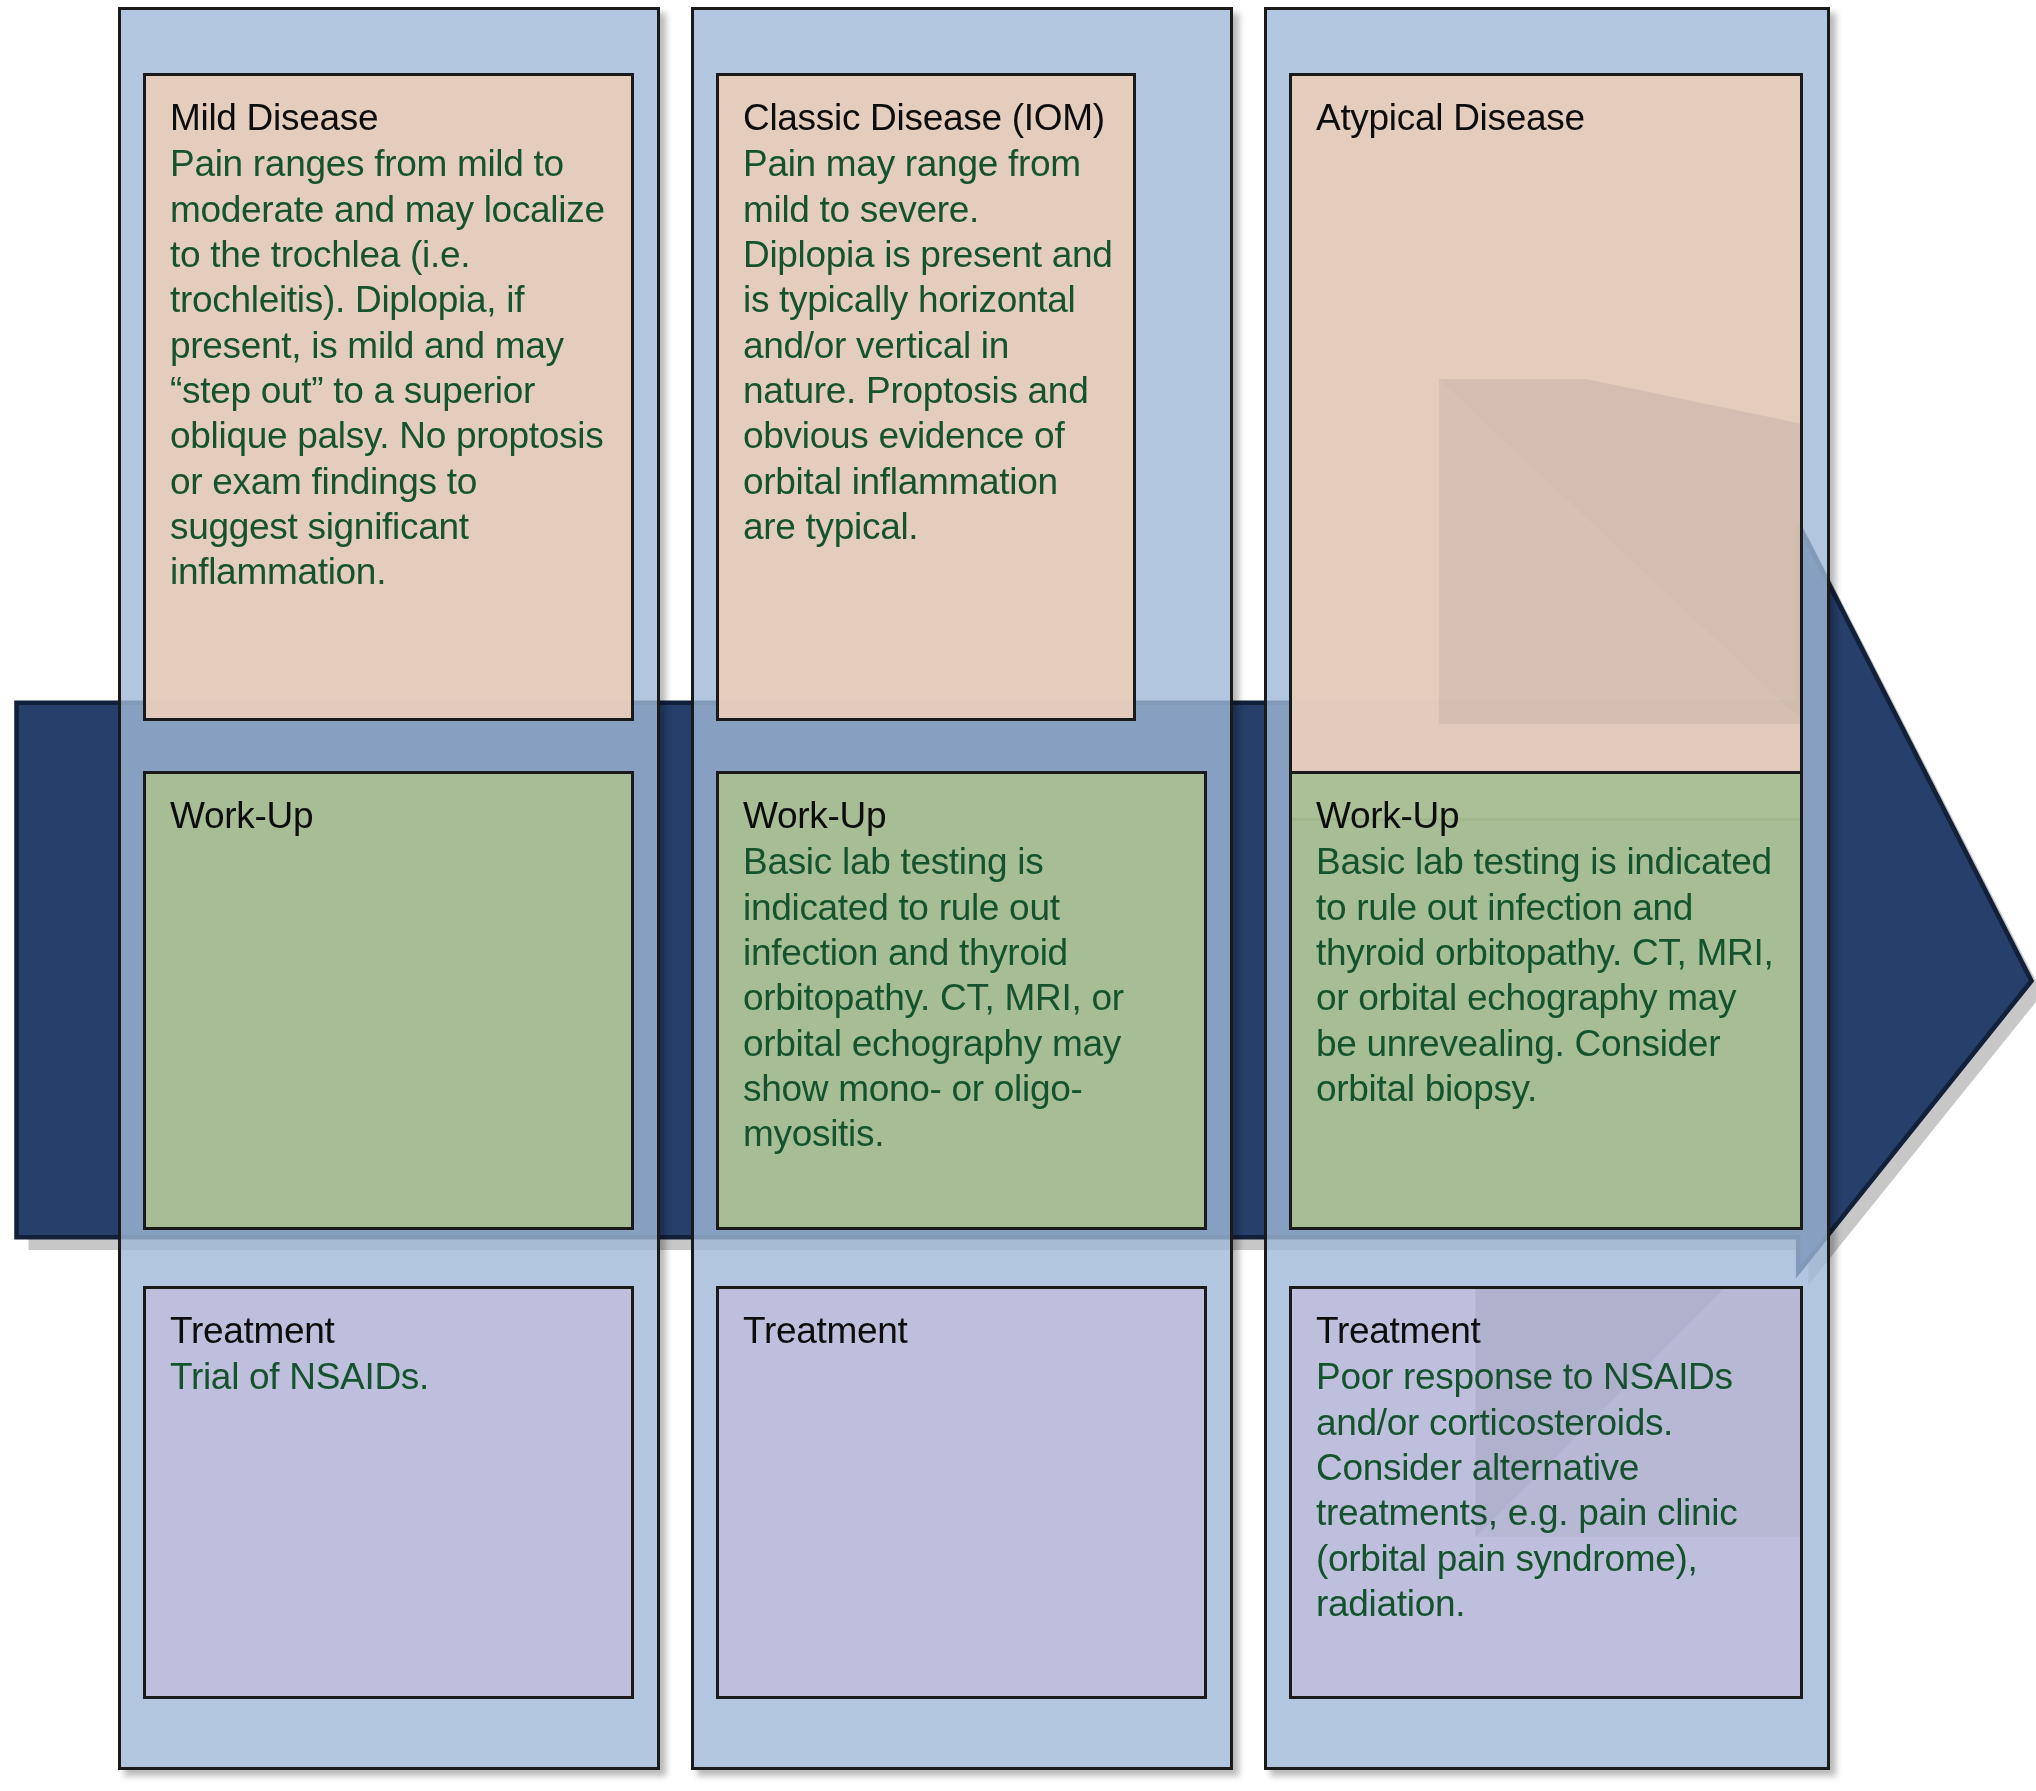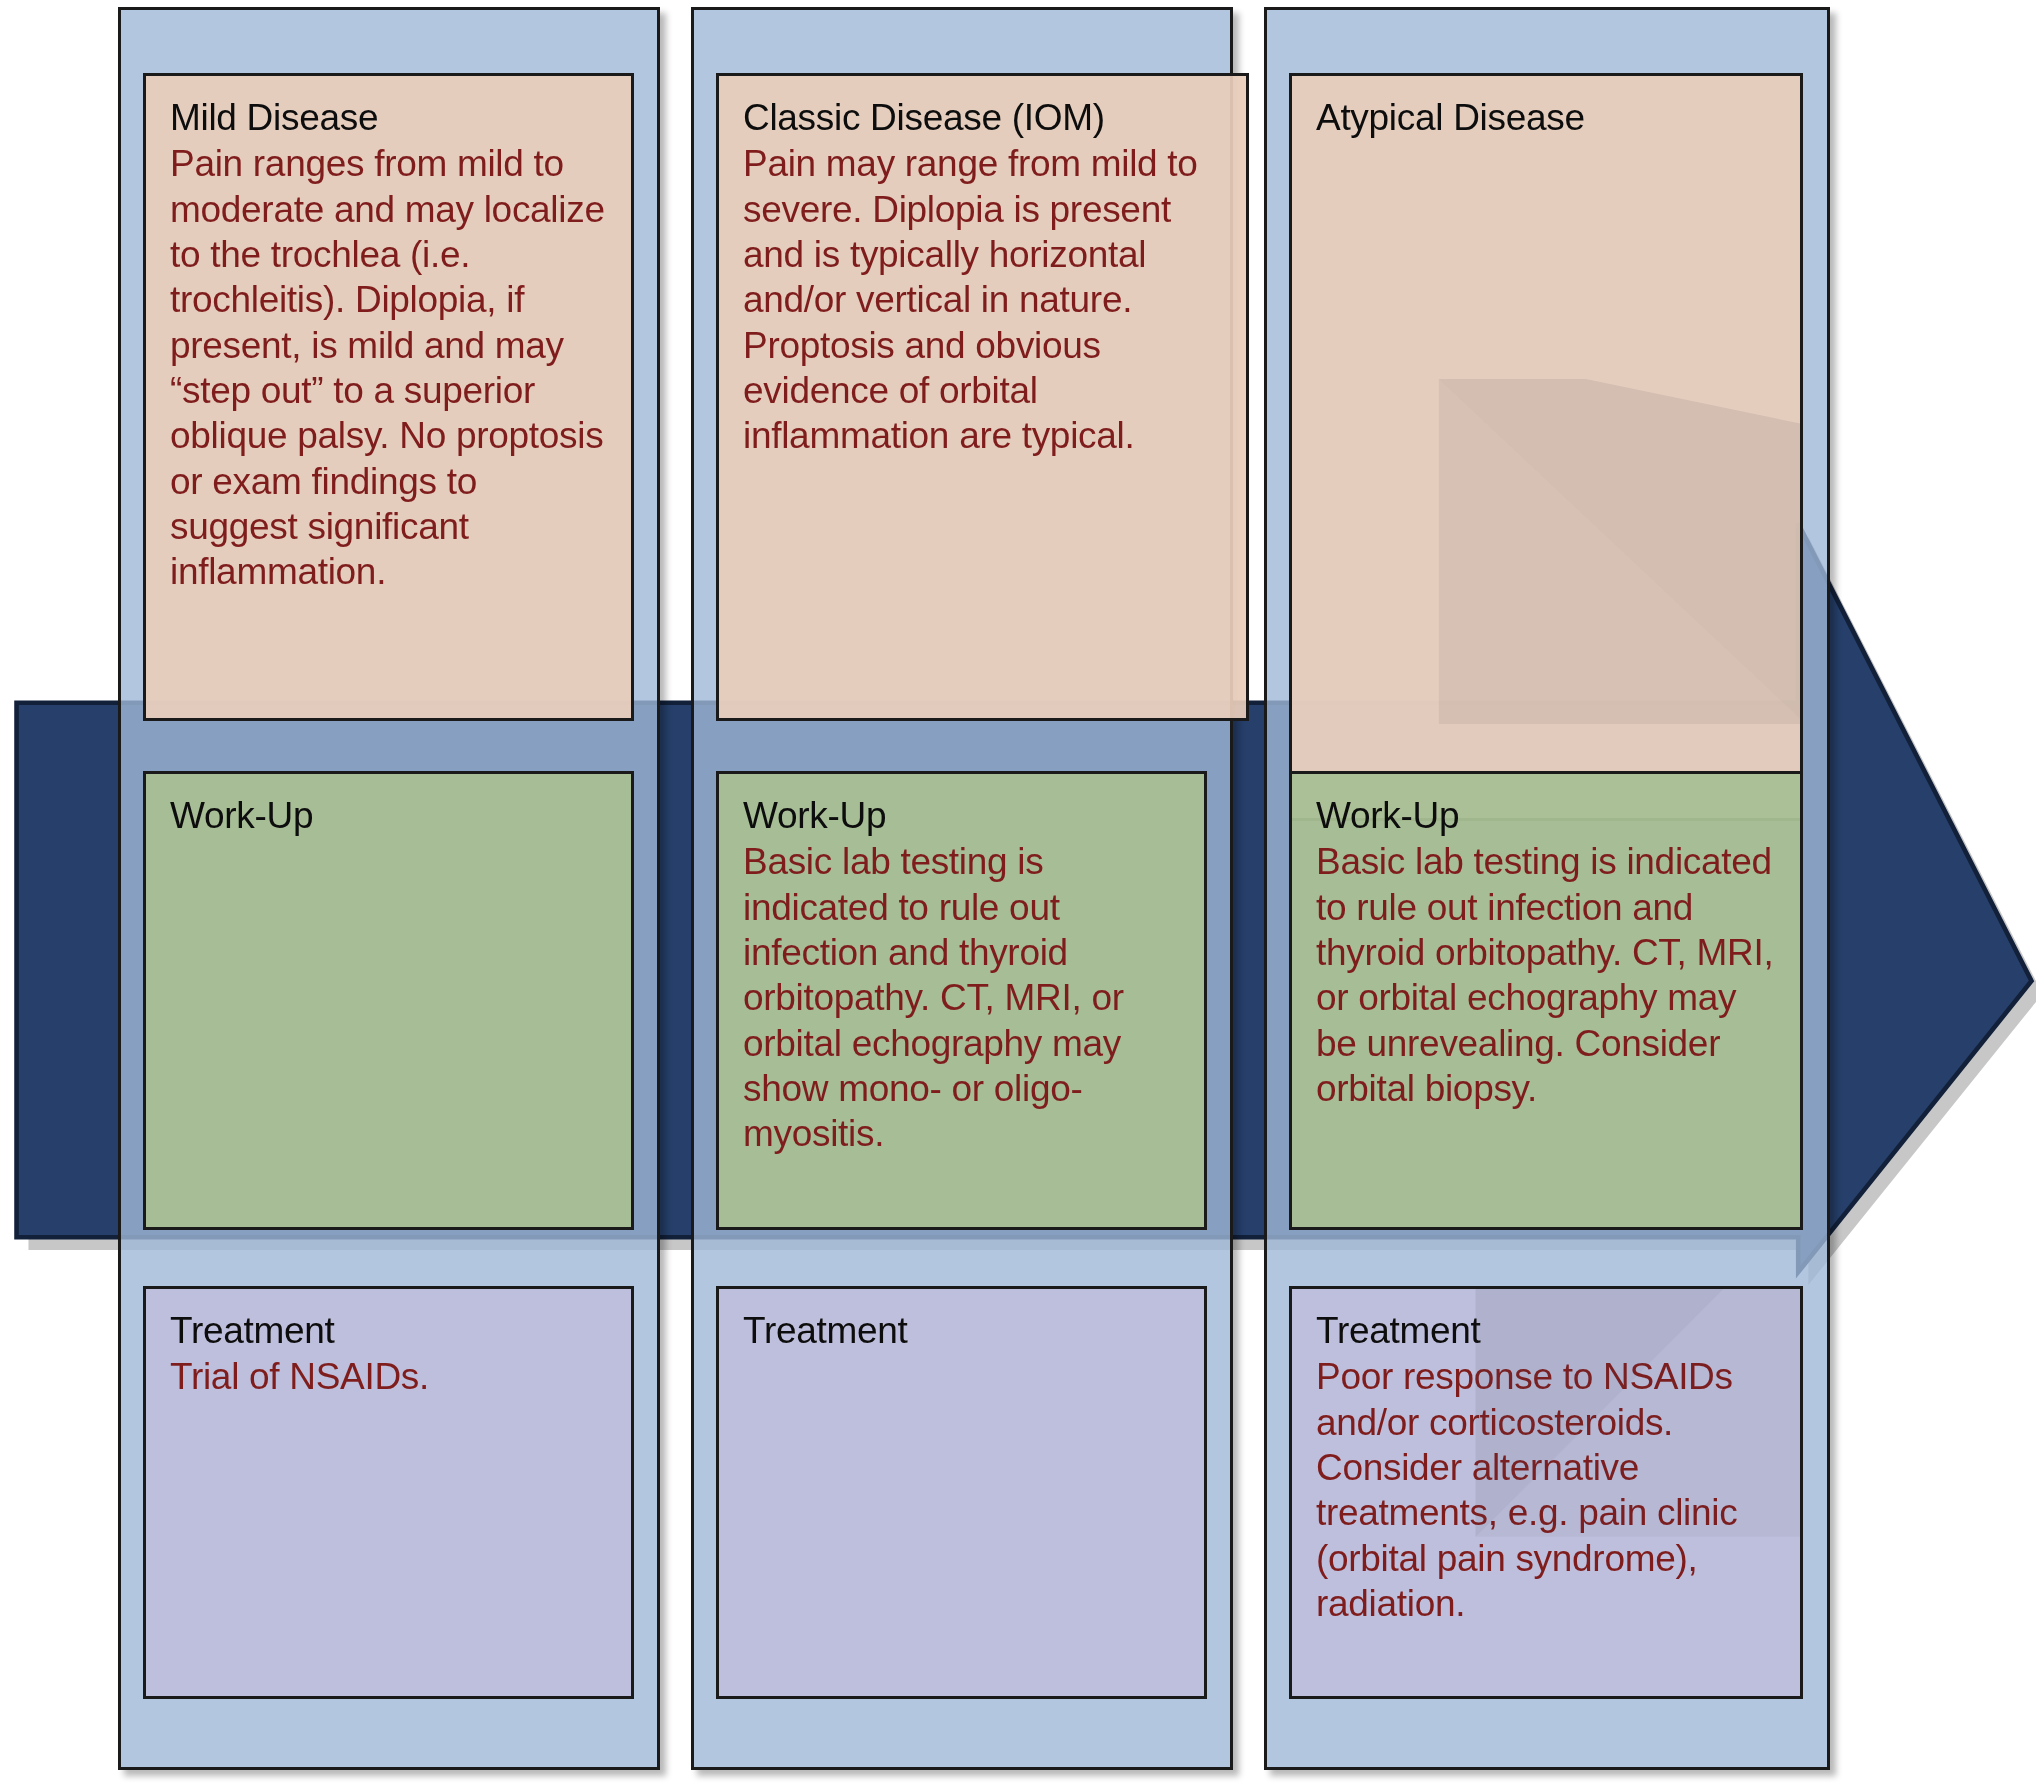"Classic Disease (IOM)" div.box { width: 533px -> 420px }
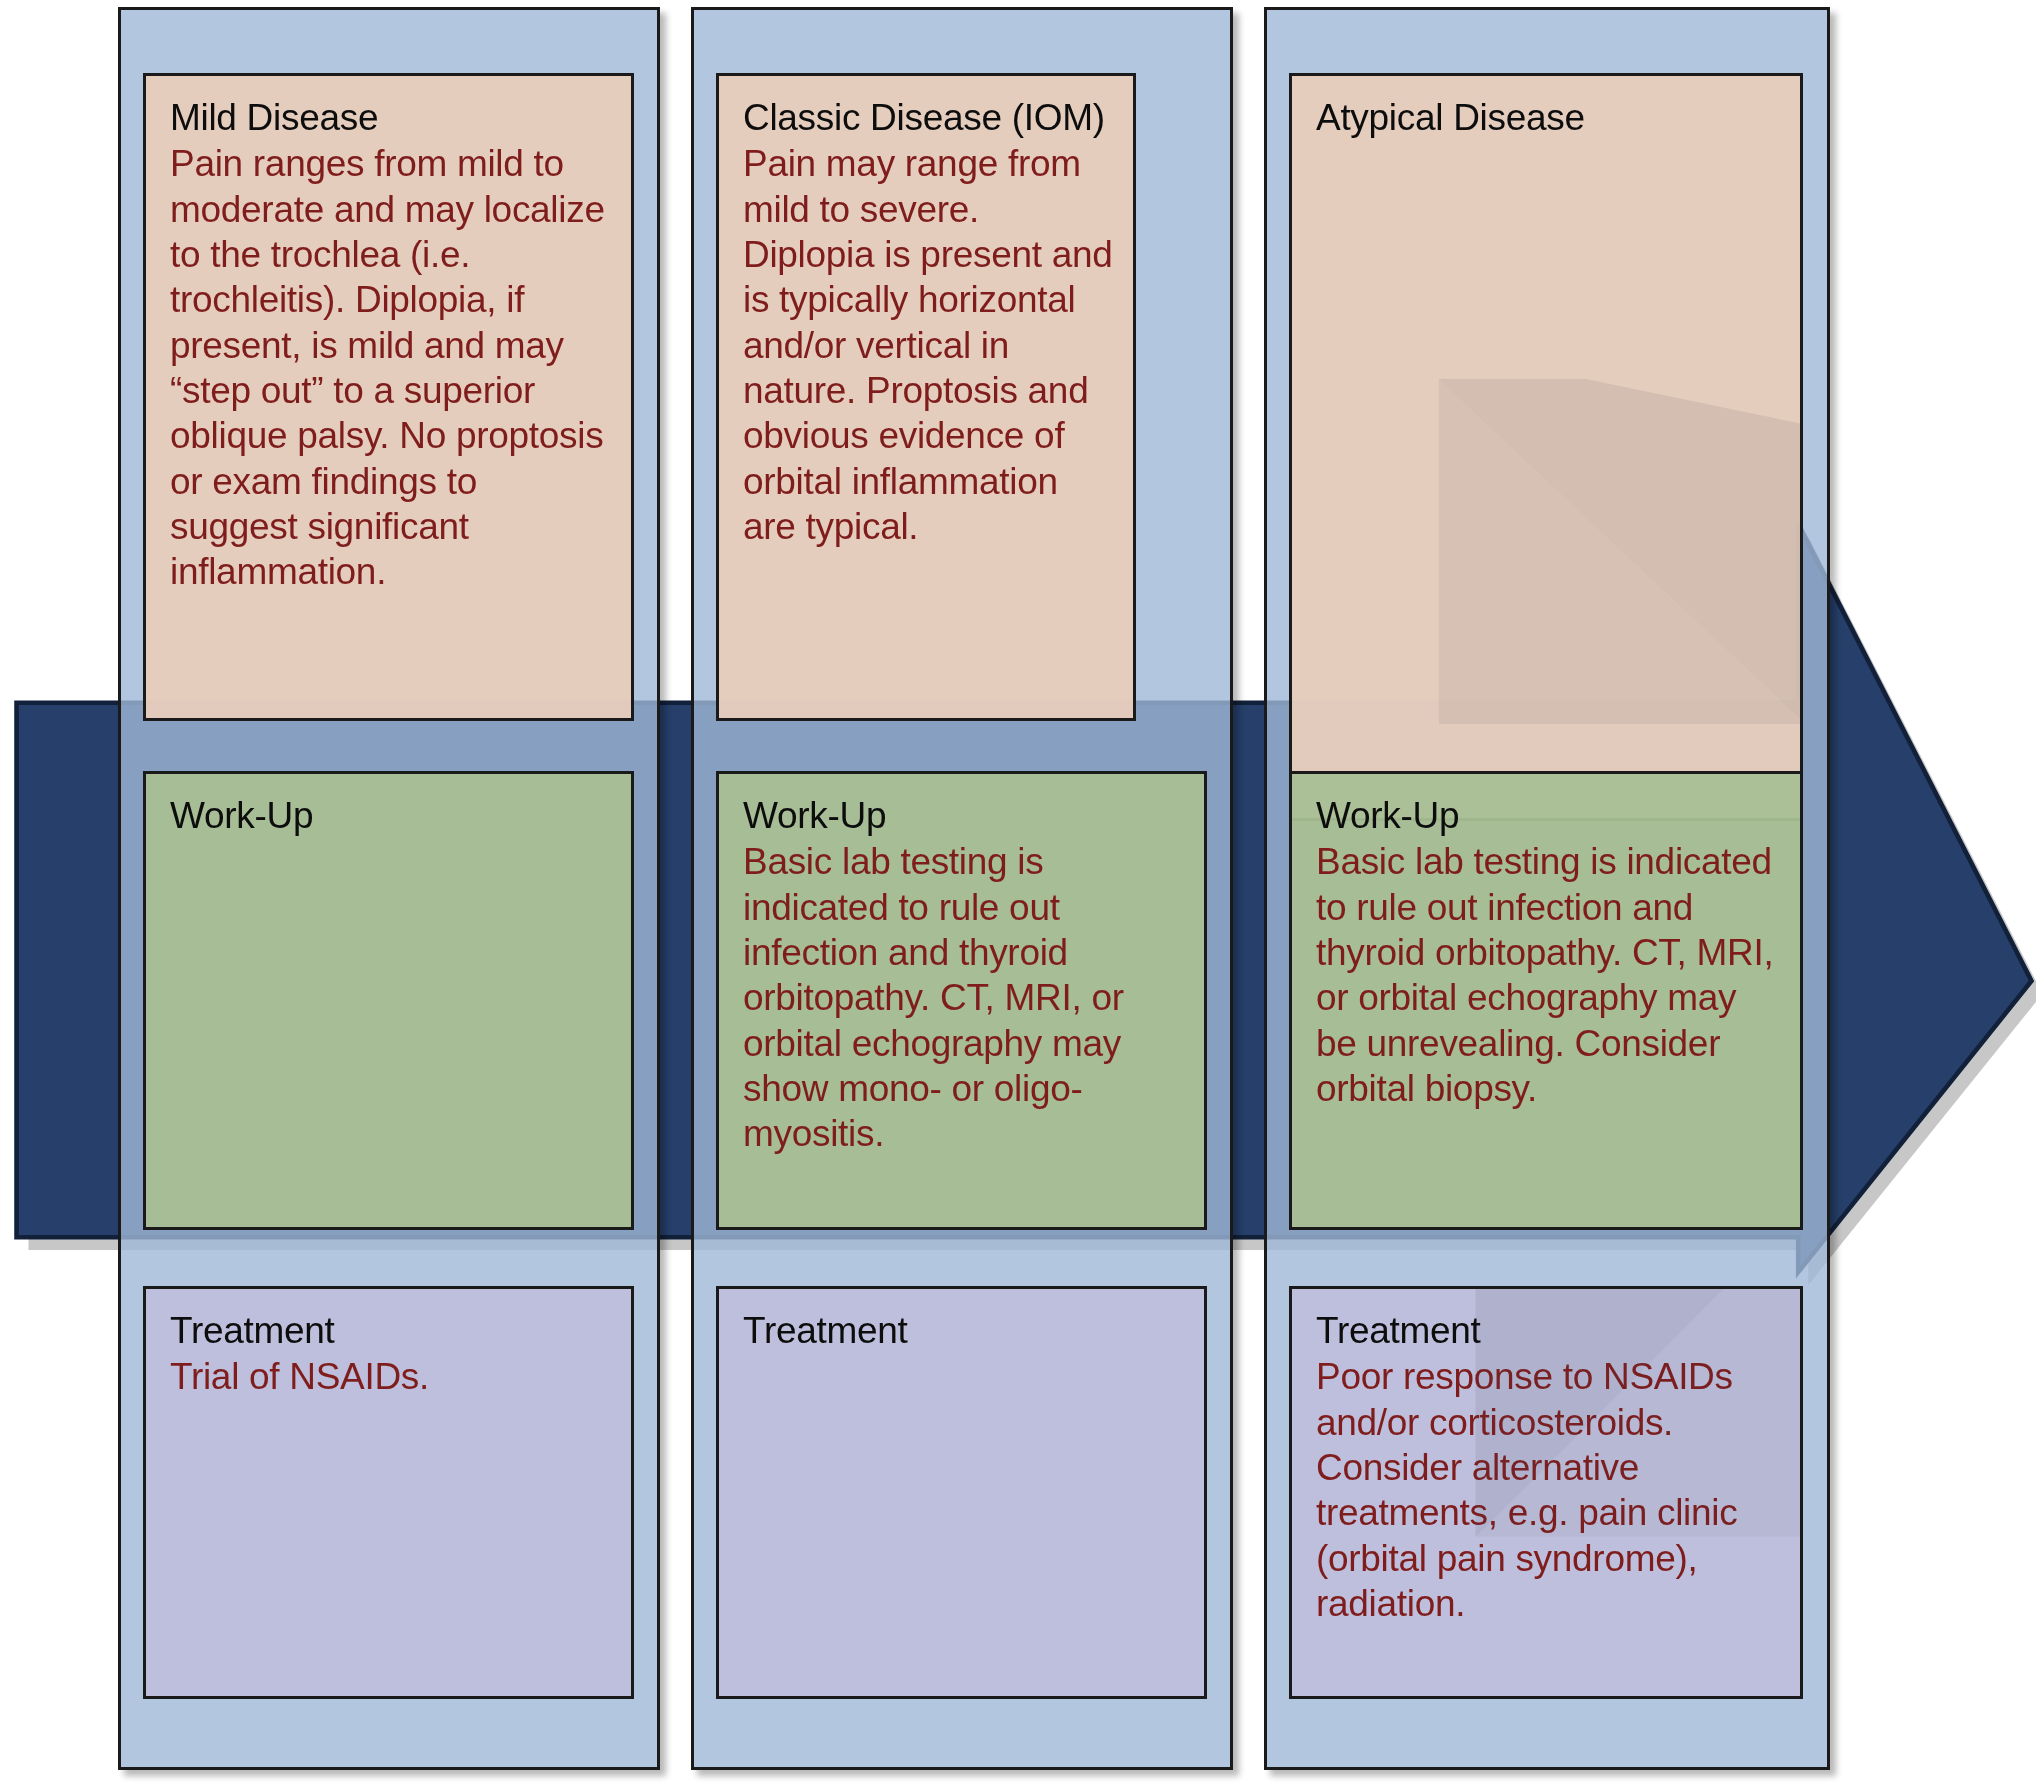"Pain ranges from mild to" .box .body { color: #7f1d1d -> #14532d }
